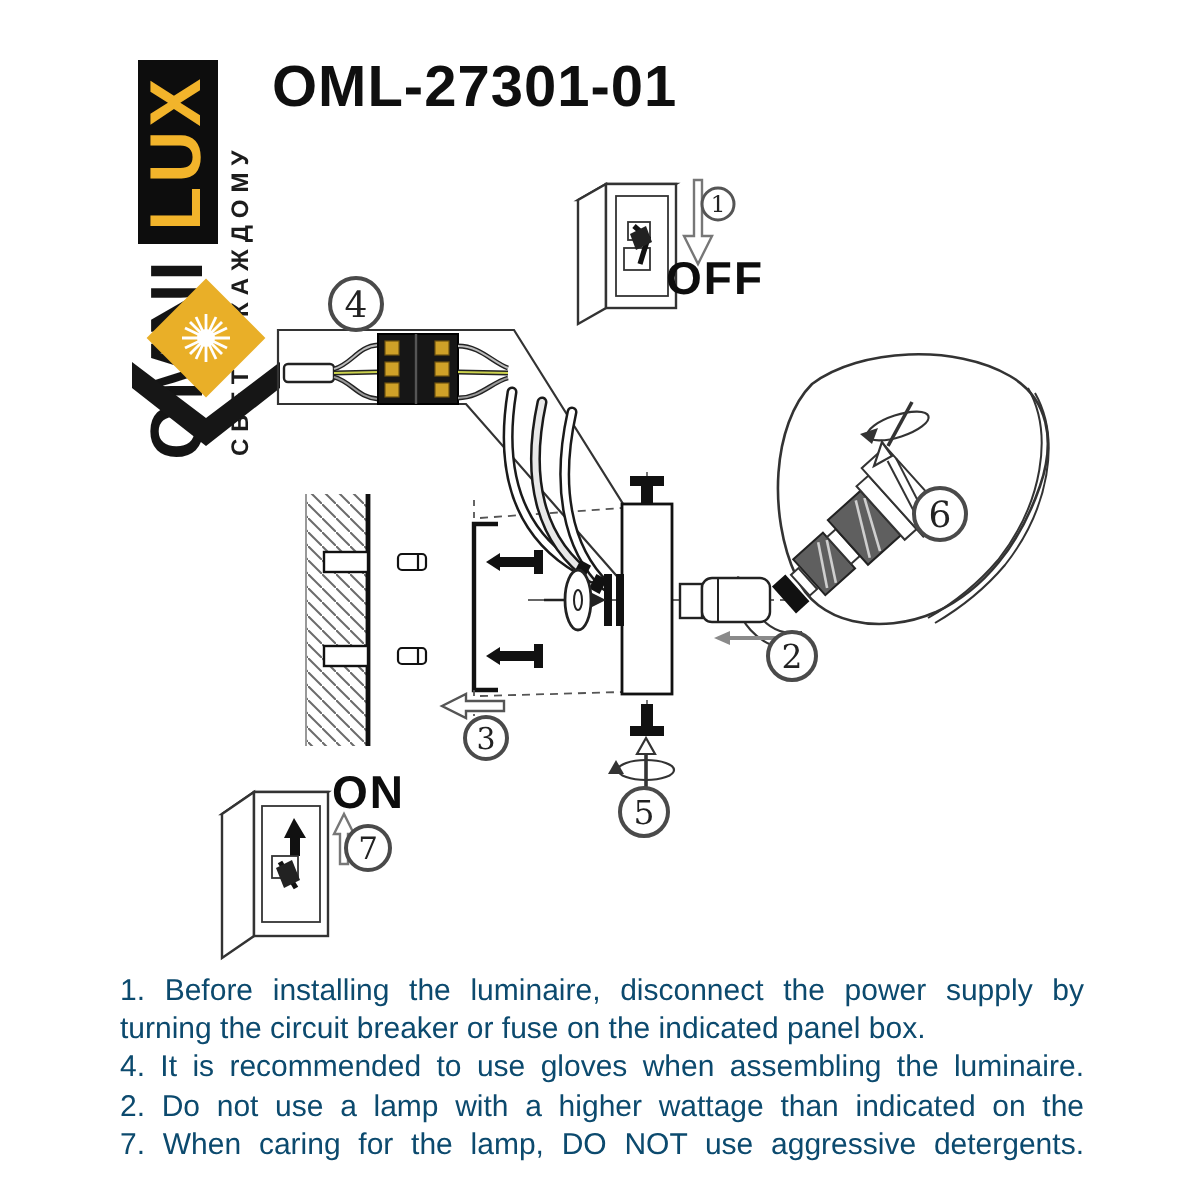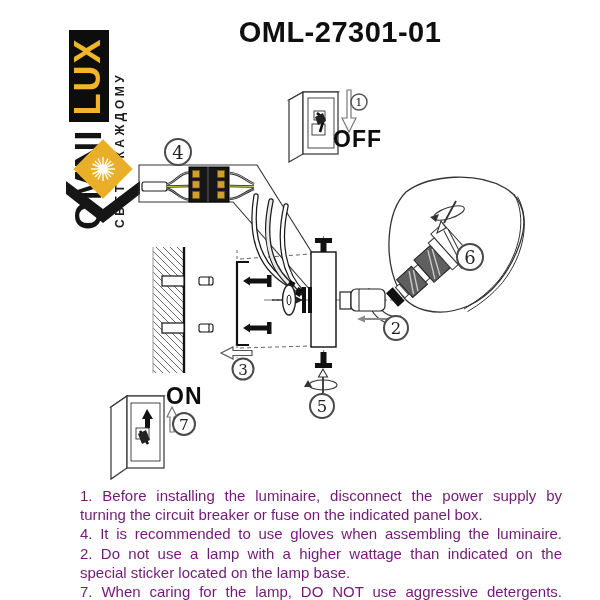"OML-27301-01" .title { margin: 4px -> 16px; text-align: center -> none }
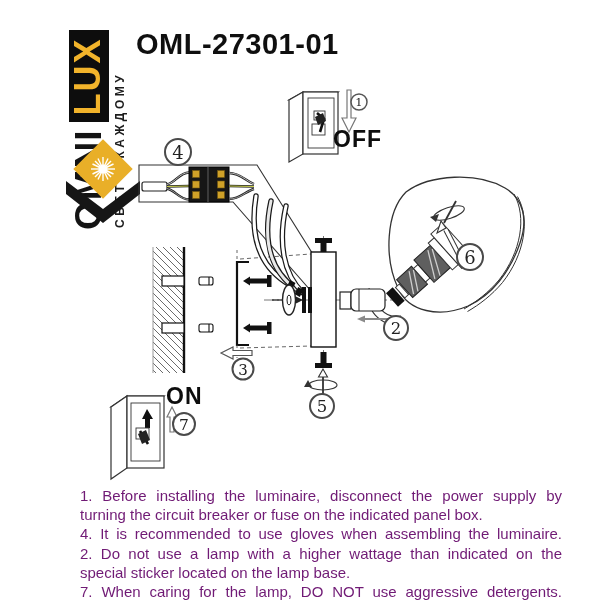"1. Before installing the luminaire," .instructions { color: #701a75 -> #0c4a6e; margin-left: 20px -> none }
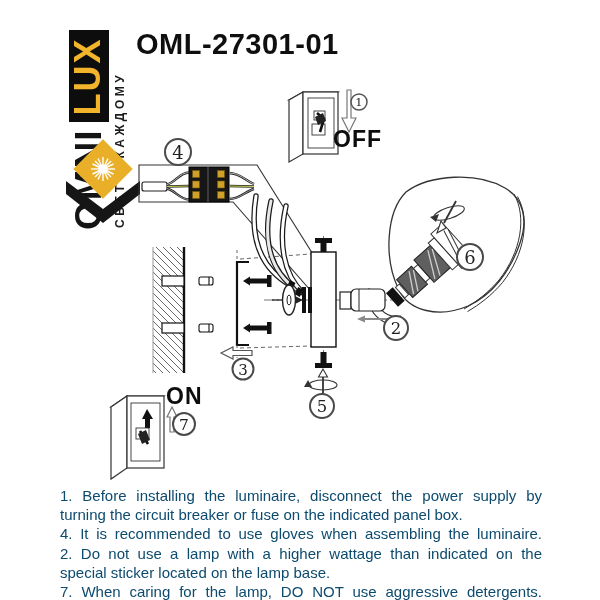"special sticker located on the" div.iline { html: <div>special sticker located on the lamp base.</div> -> none }
